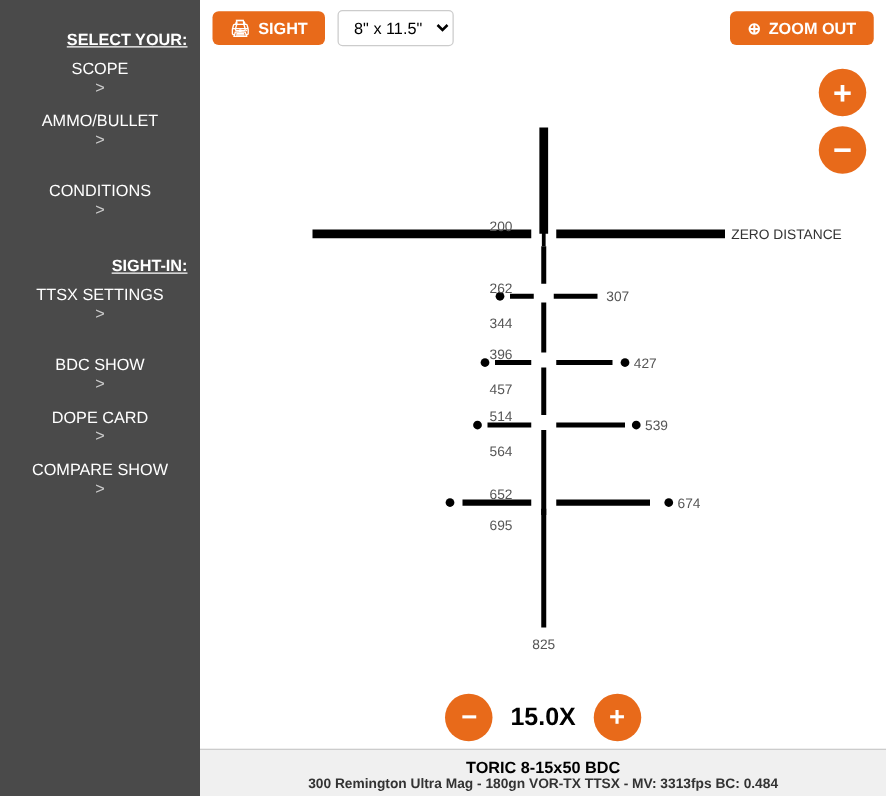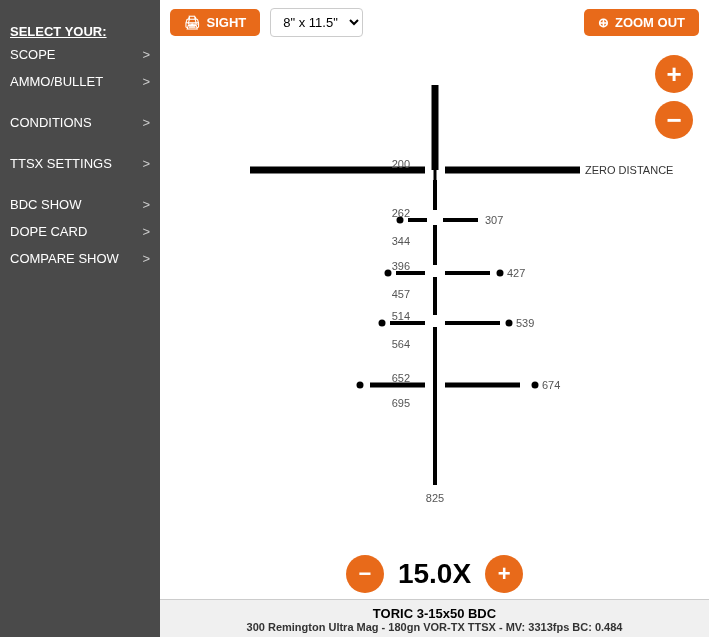"SELECT YOUR:" .sidebar-section-label { text-align: none -> right }
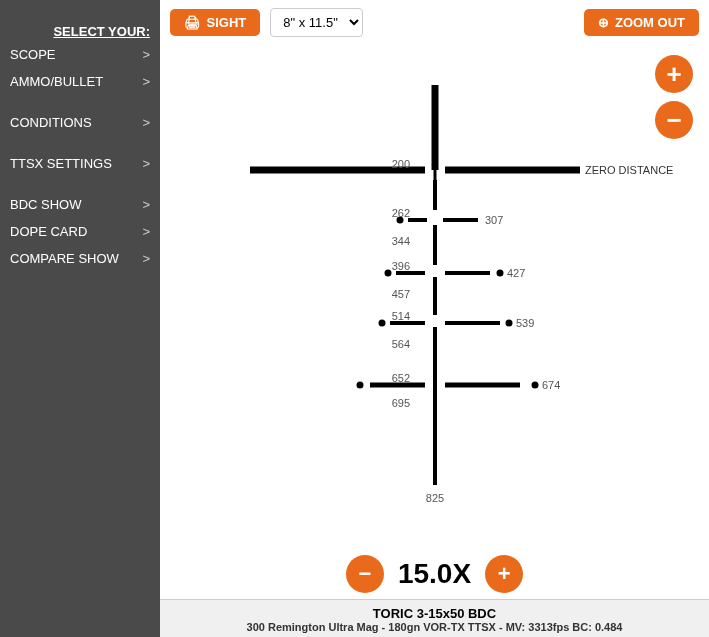"SCOPE" .sidebar-item { flex-direction: none -> column }
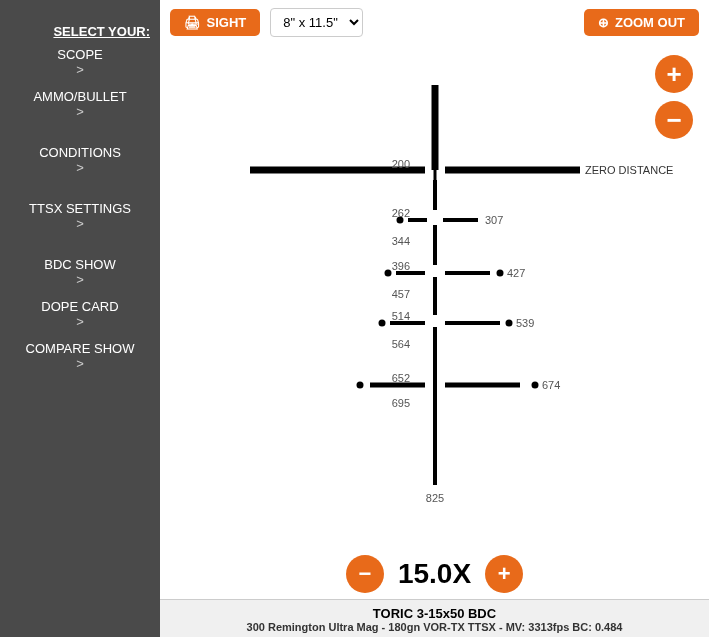"200" .reticle-container { align-items: flex-start -> center }
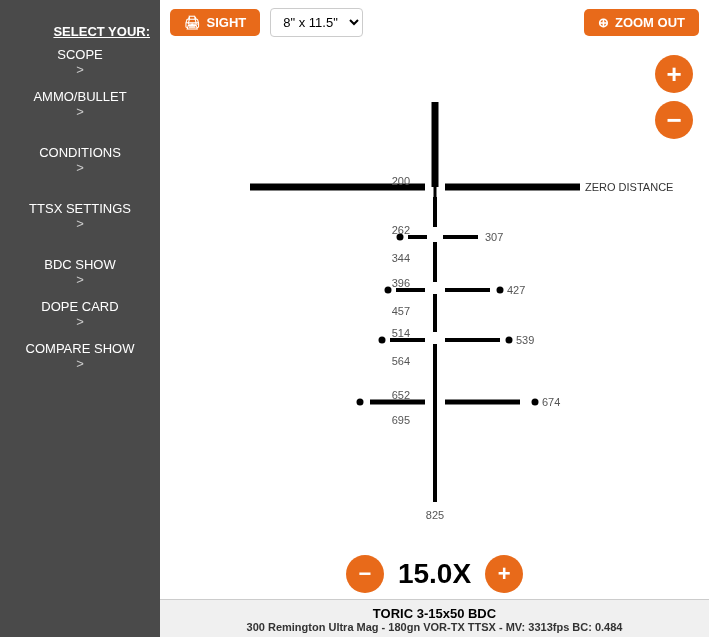"SIGHT-IN:" div.sidebar-section-label { html: none -> <div>SIGHT-IN:</div> }
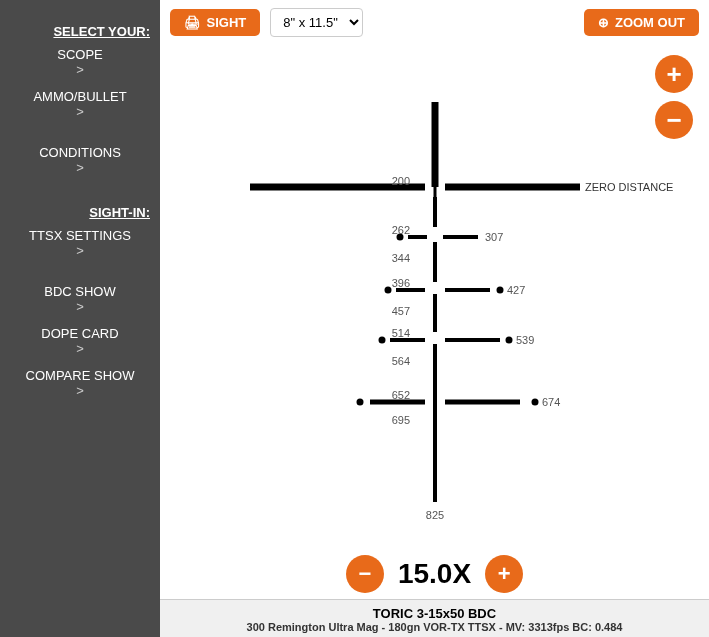"15.0X" .mag-value { font-size: 28px -> 20px }
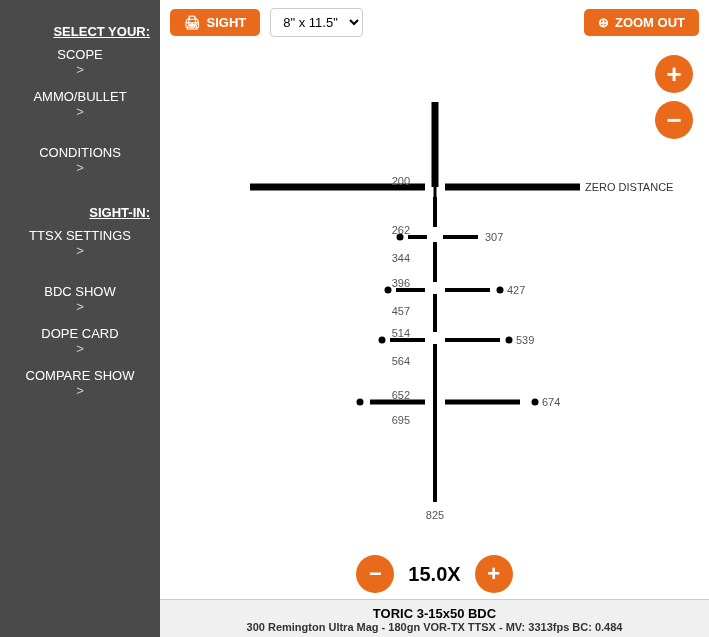"TORIC 3-15x50 BDC" div.scope-name { text: 3-15x50 -> 8-15x50 }
